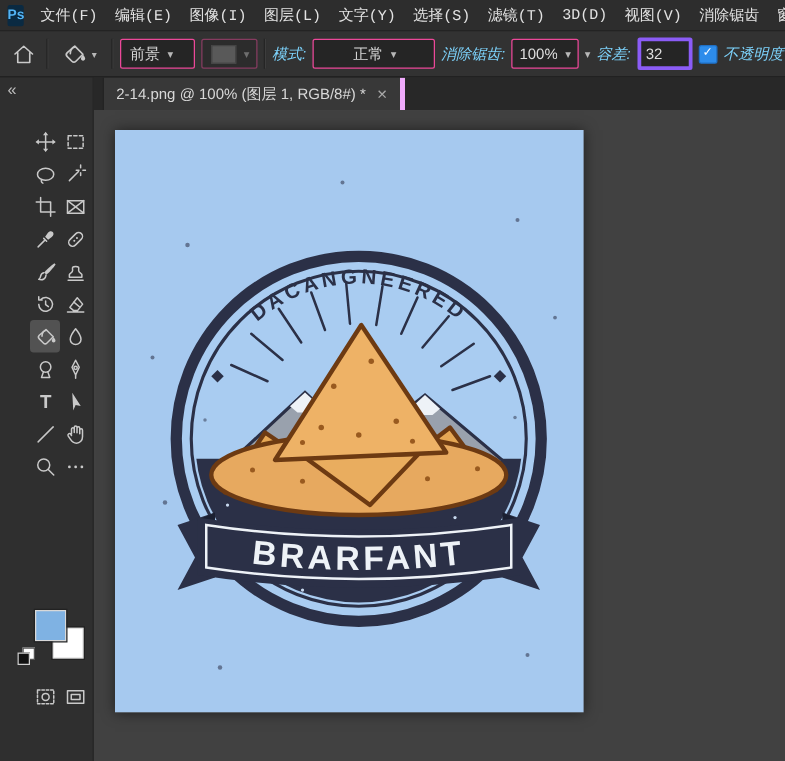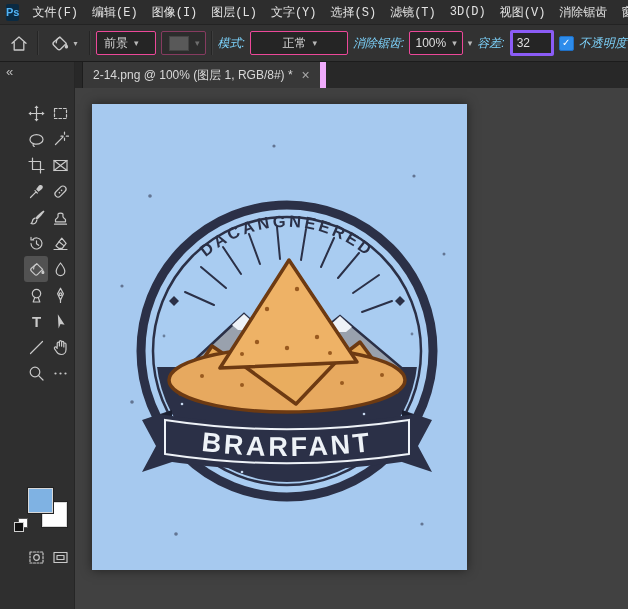"2-14.png @ 100% (图层 1," .tab { border-right: 6px solid #f0abfc -> 4px solid #f0abfc }
